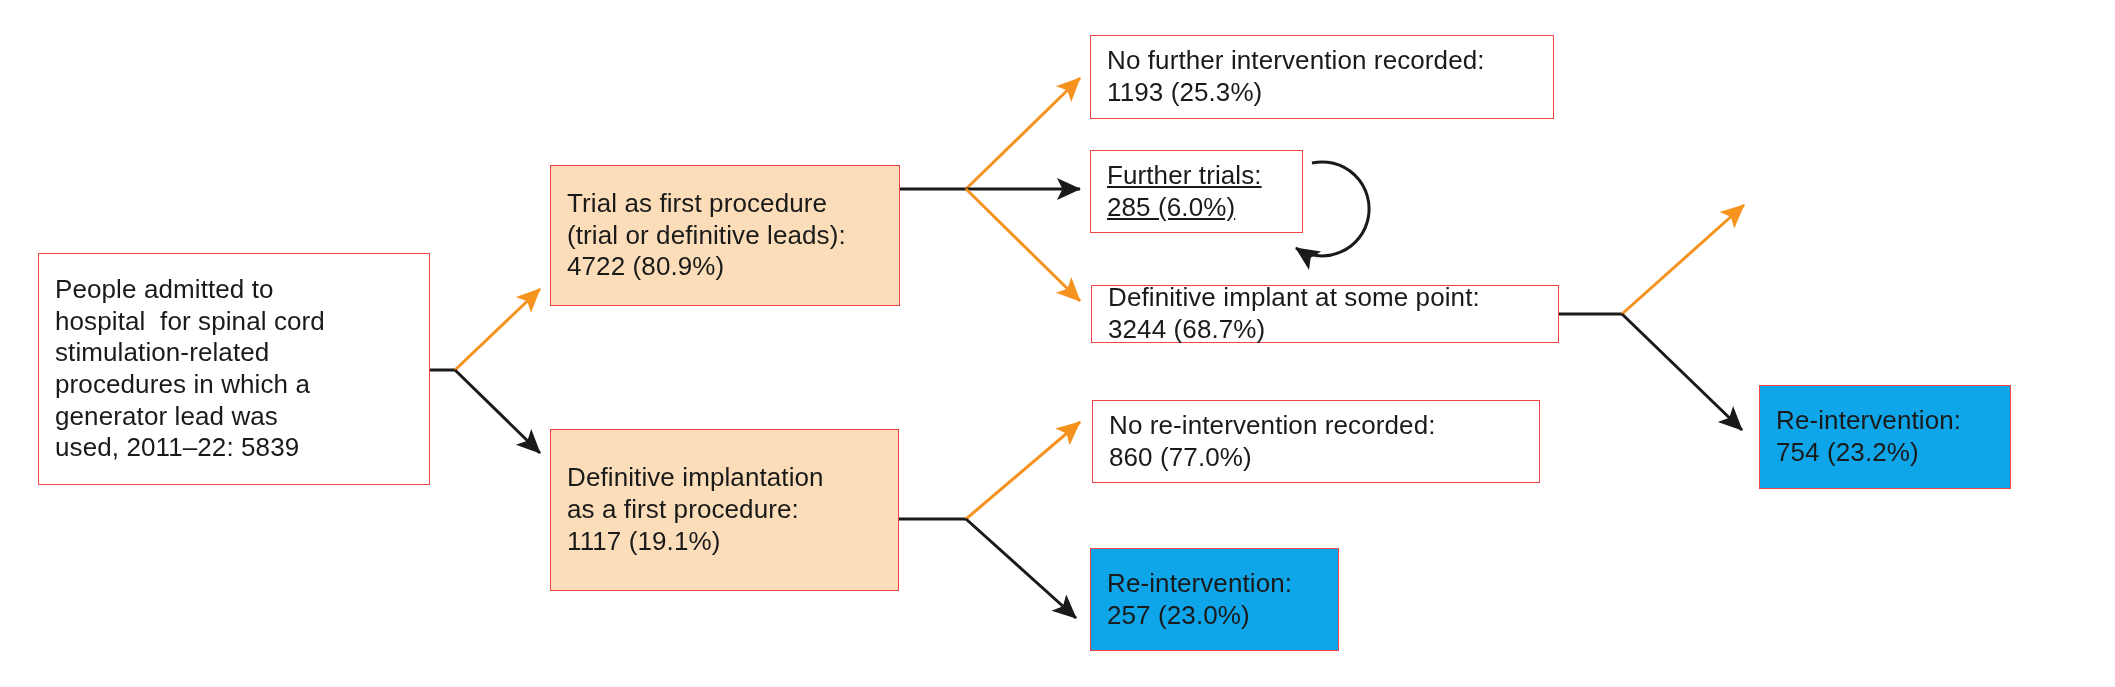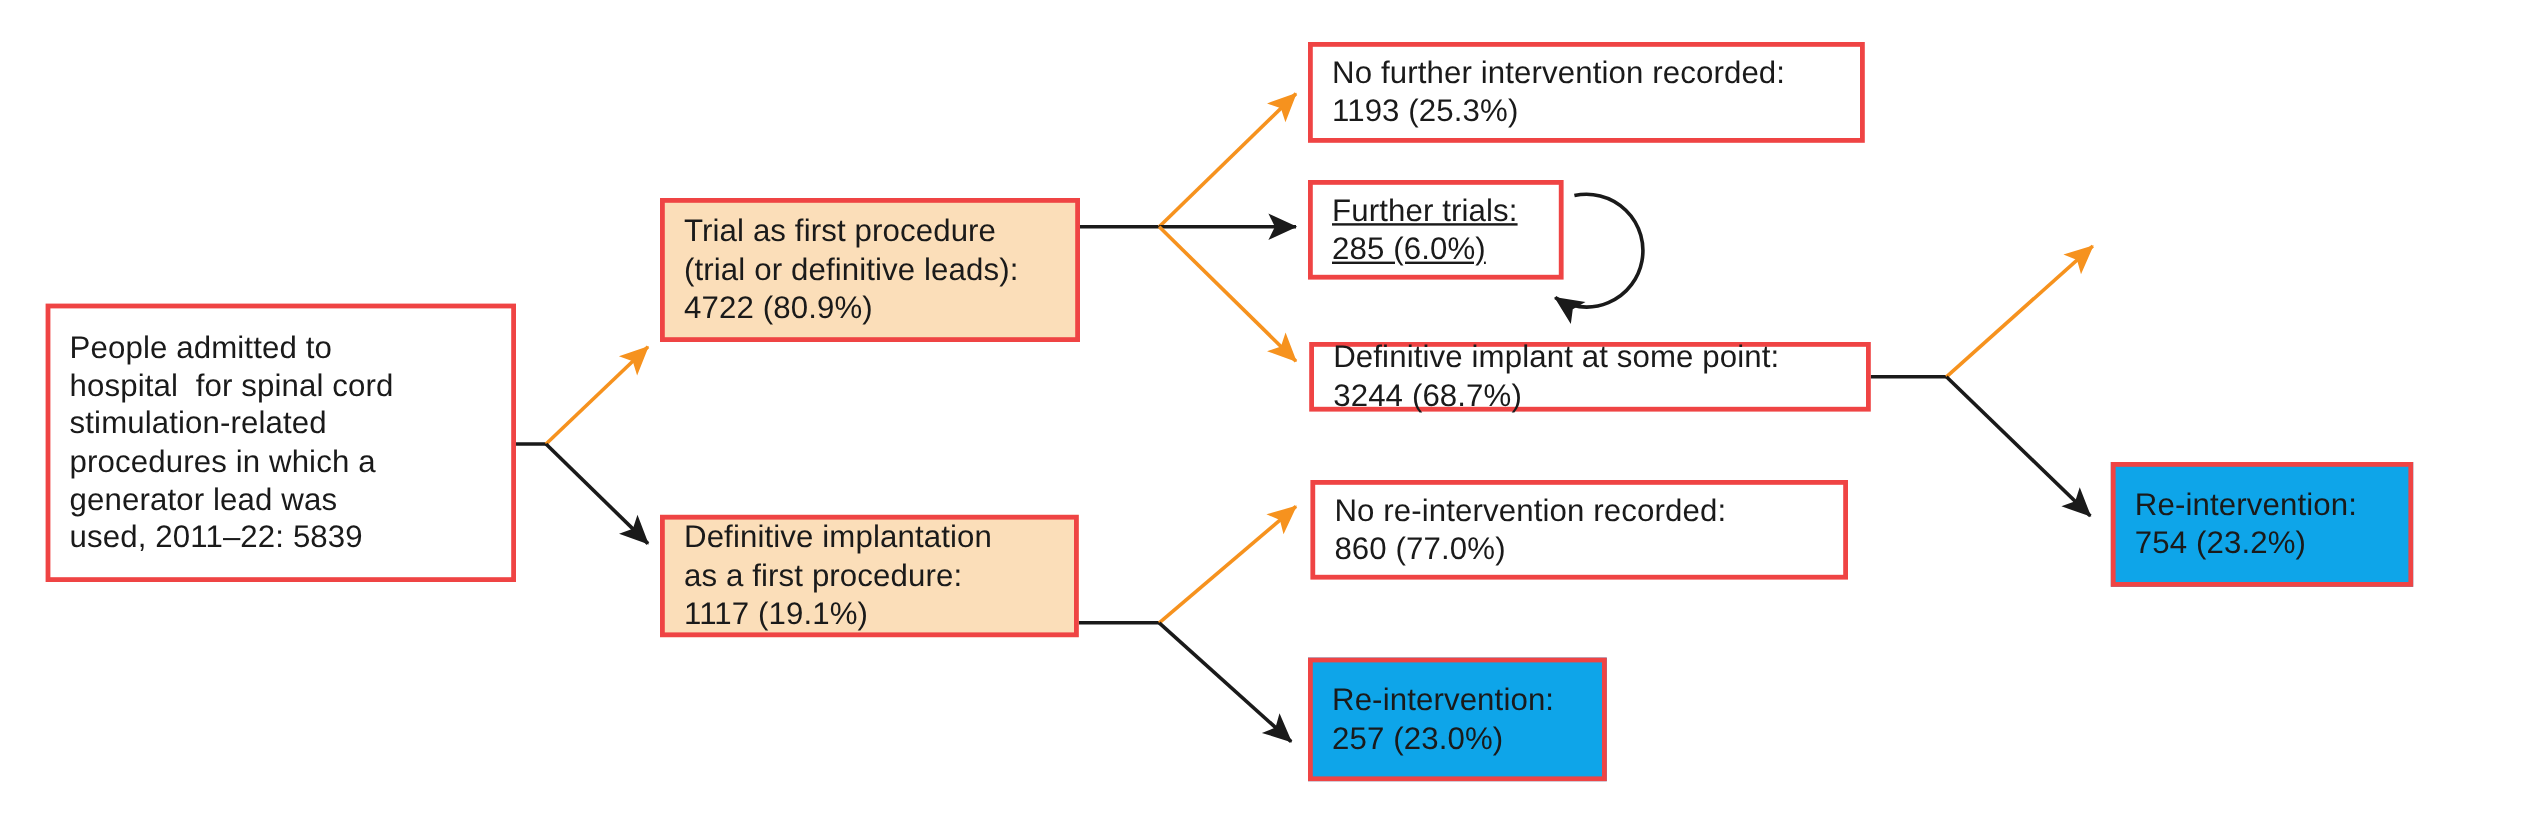"No further intervention recorded:" .node { border: 4px solid #ef4444 -> 1px solid #ef4444 }
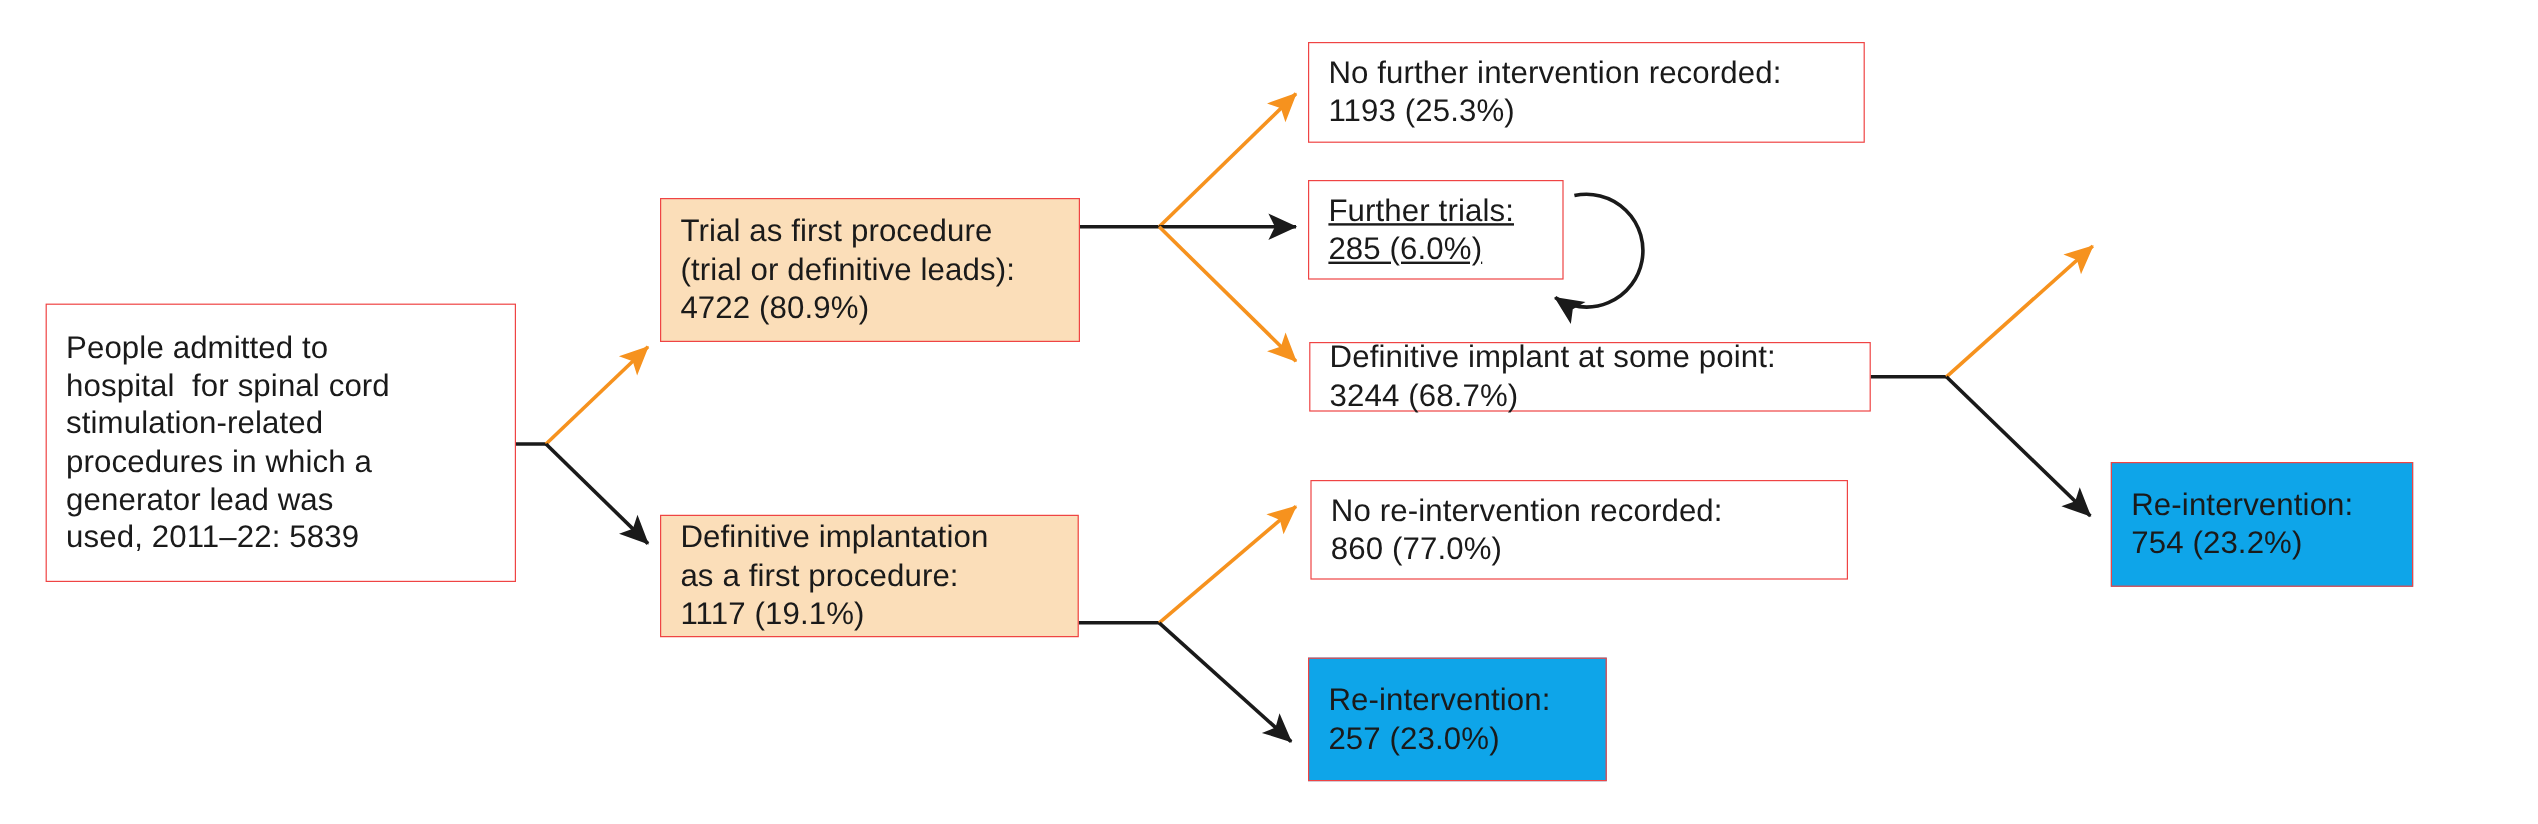"Trial as first procedure" #n-trial { height: 120px -> 141px }
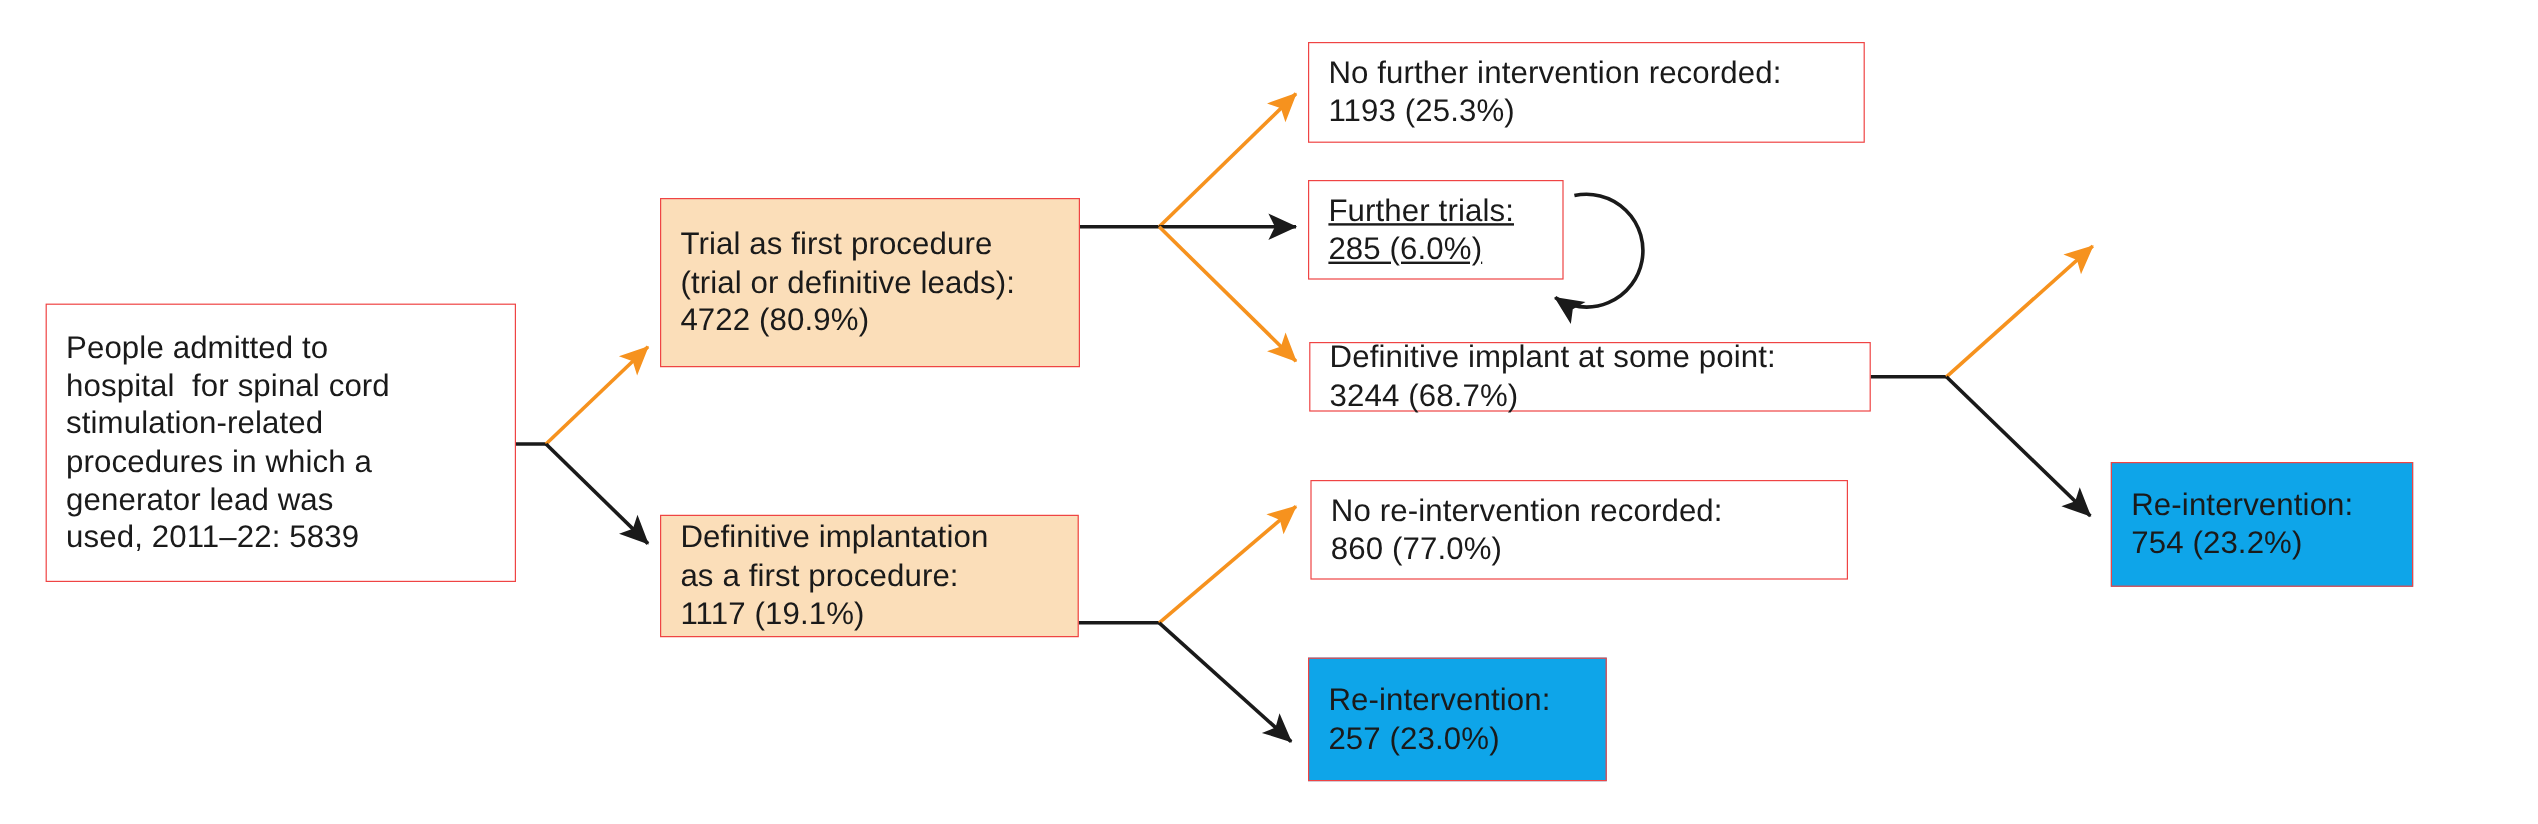"Definitive implantation" #n-def-first { height: 102px -> 162px }
